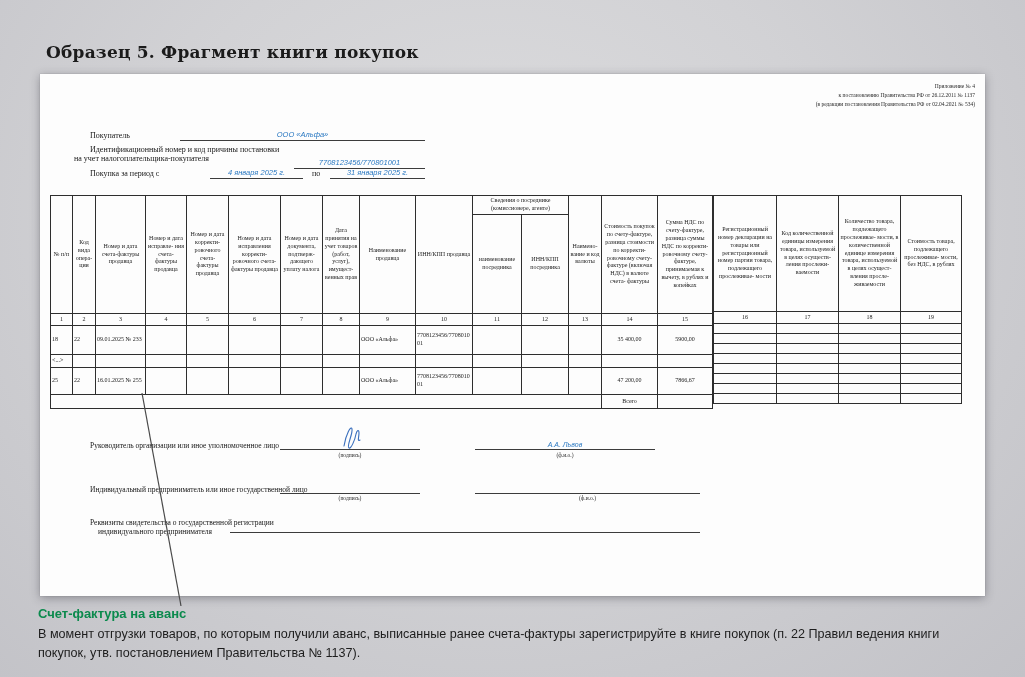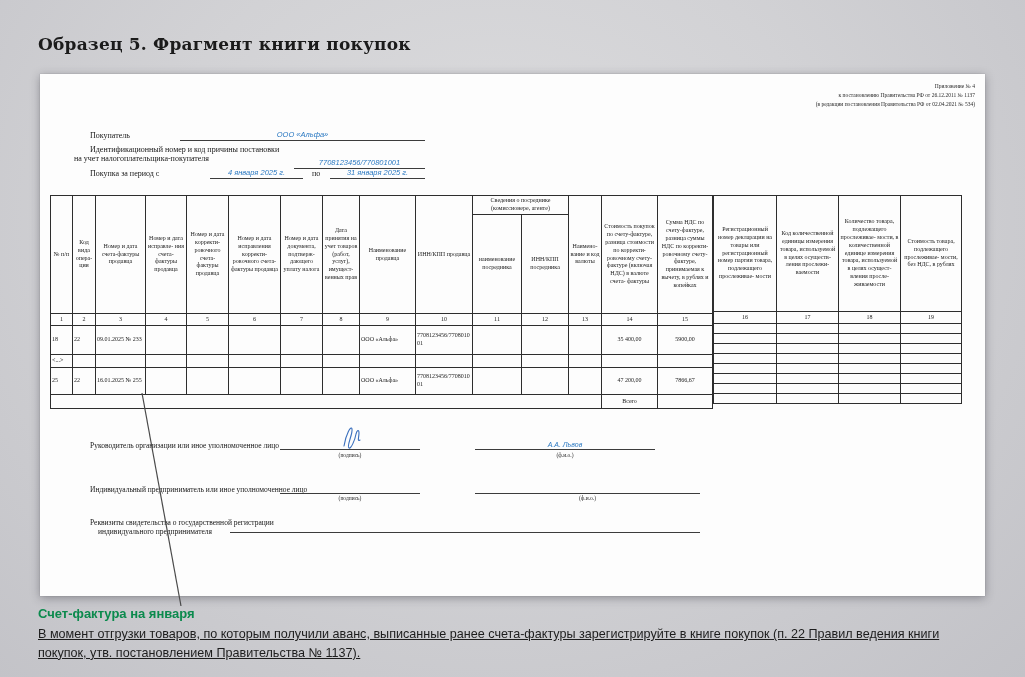"Образец 5. Фрагмент книги покупок" .main-title { margin: 0 -> 8px }
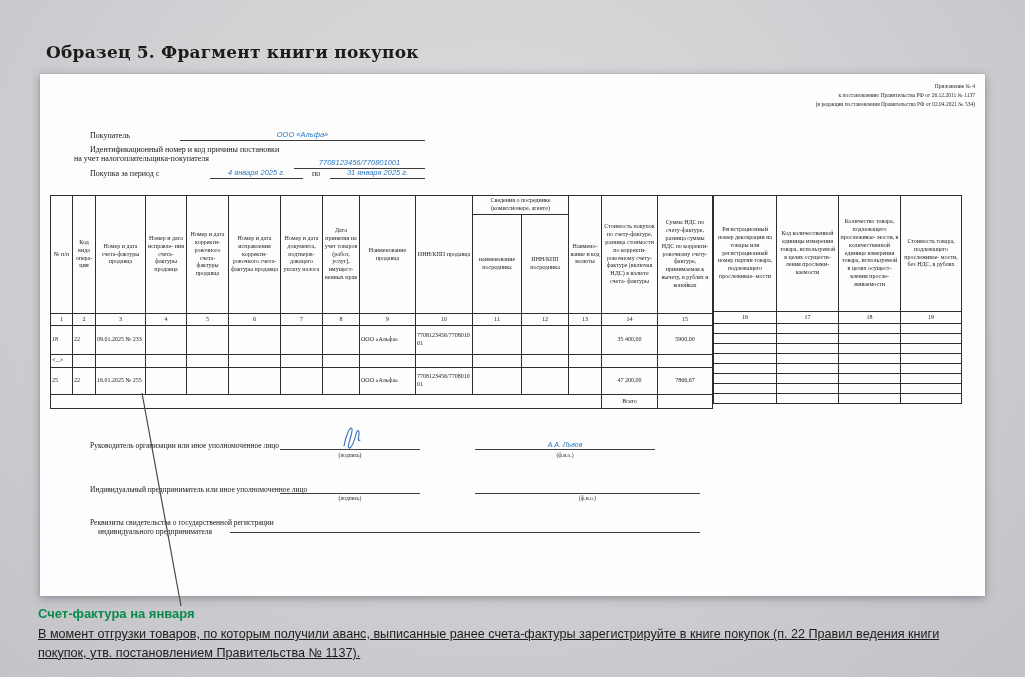"Индивидуальный предприниматель или иное" div.lbl2 { text: уполномоченное -> государственной }
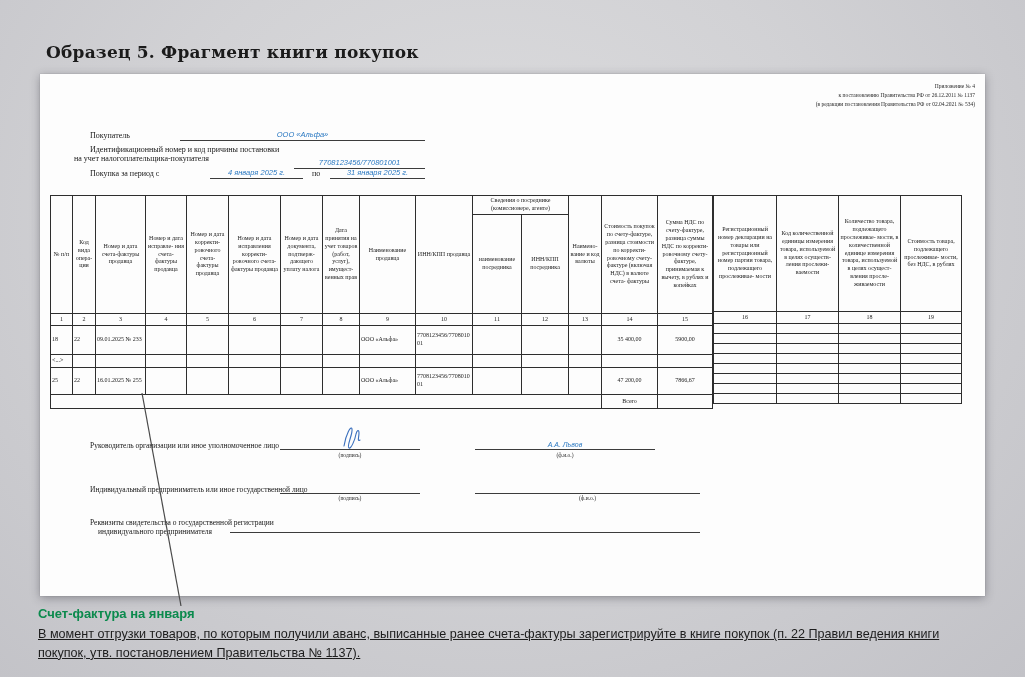"Счет-фактура на января" div.callout-heading { text: января -> аванс }
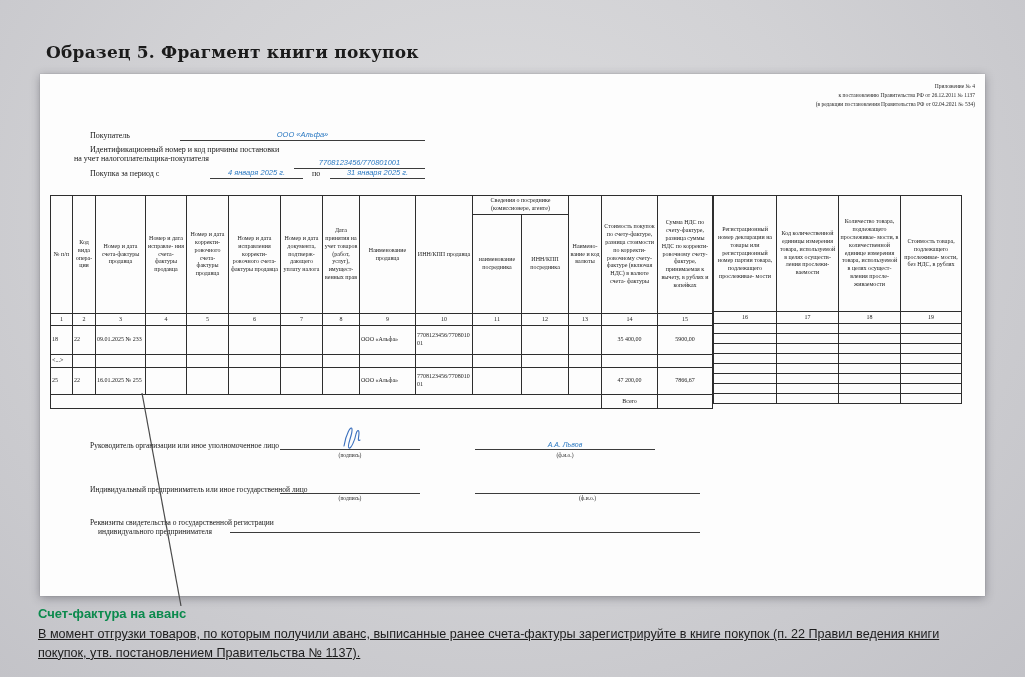"В момент отгрузки товаров, по" .callout-body { text-decoration: underline -> none }
